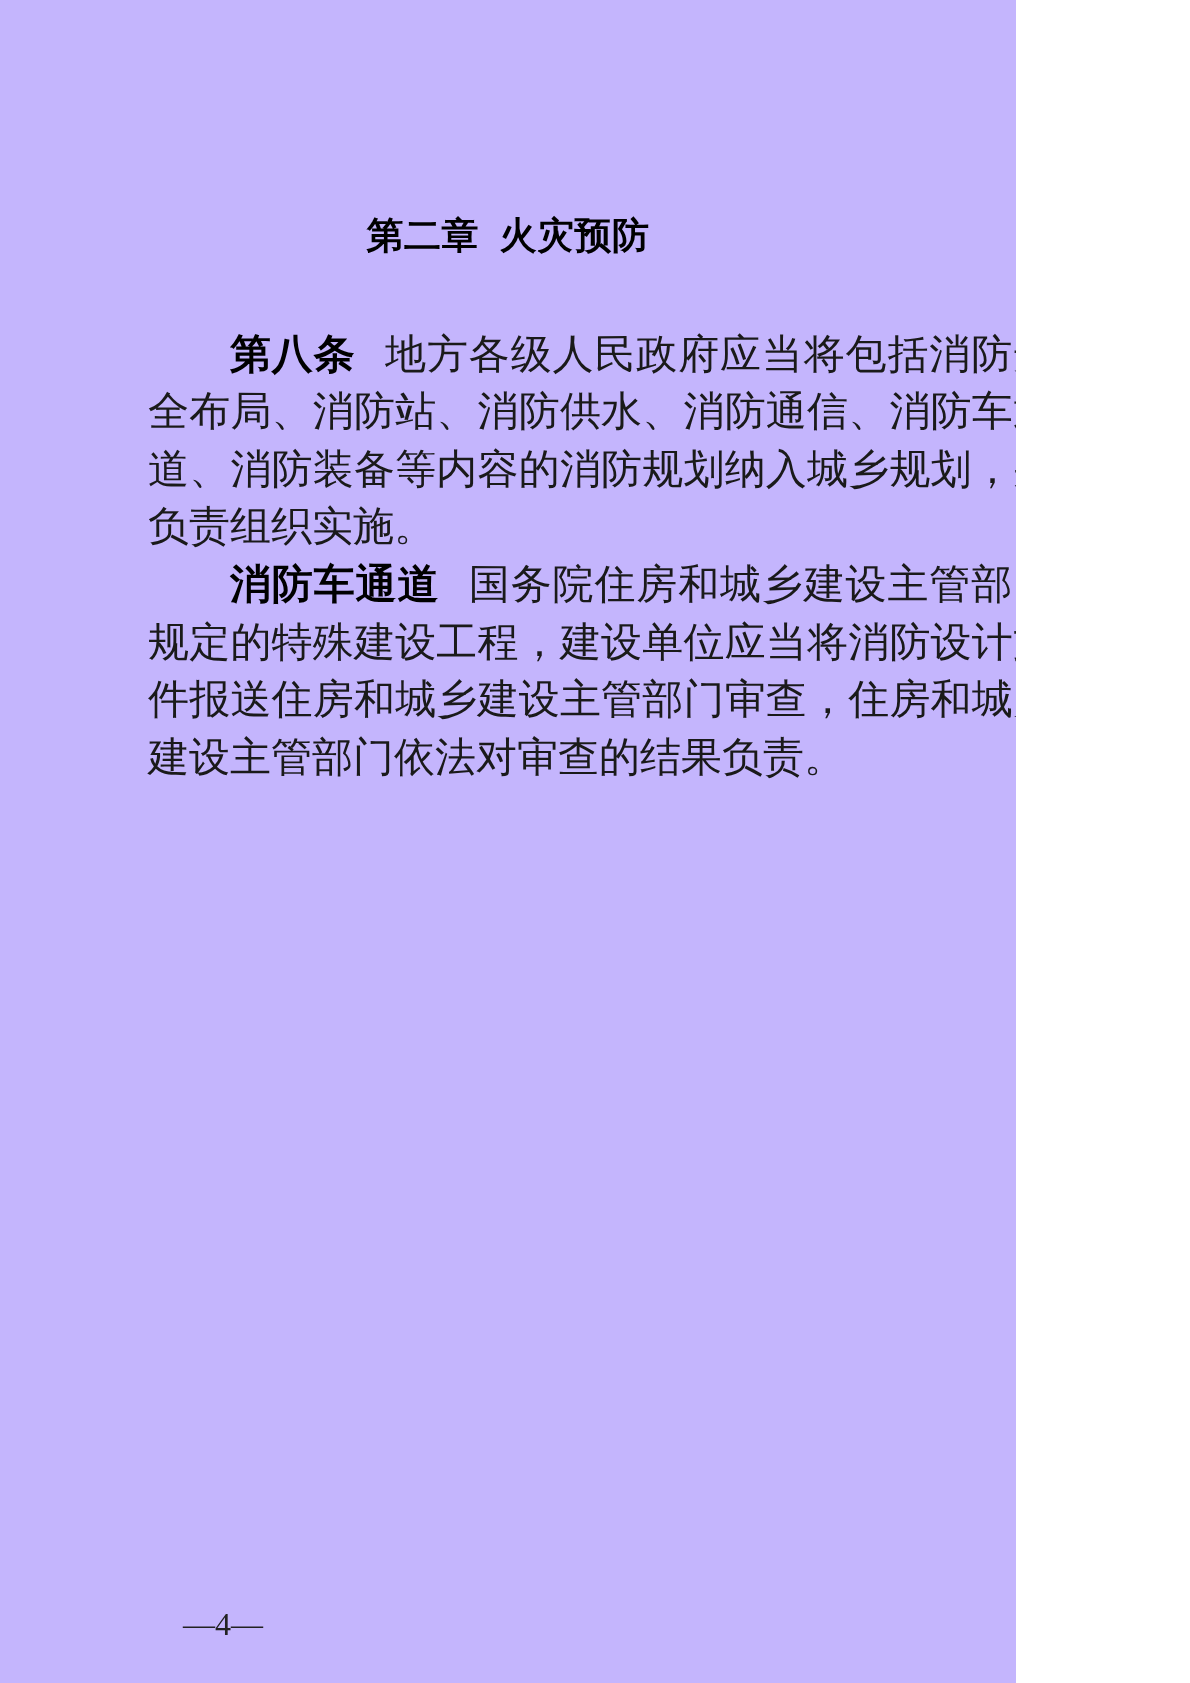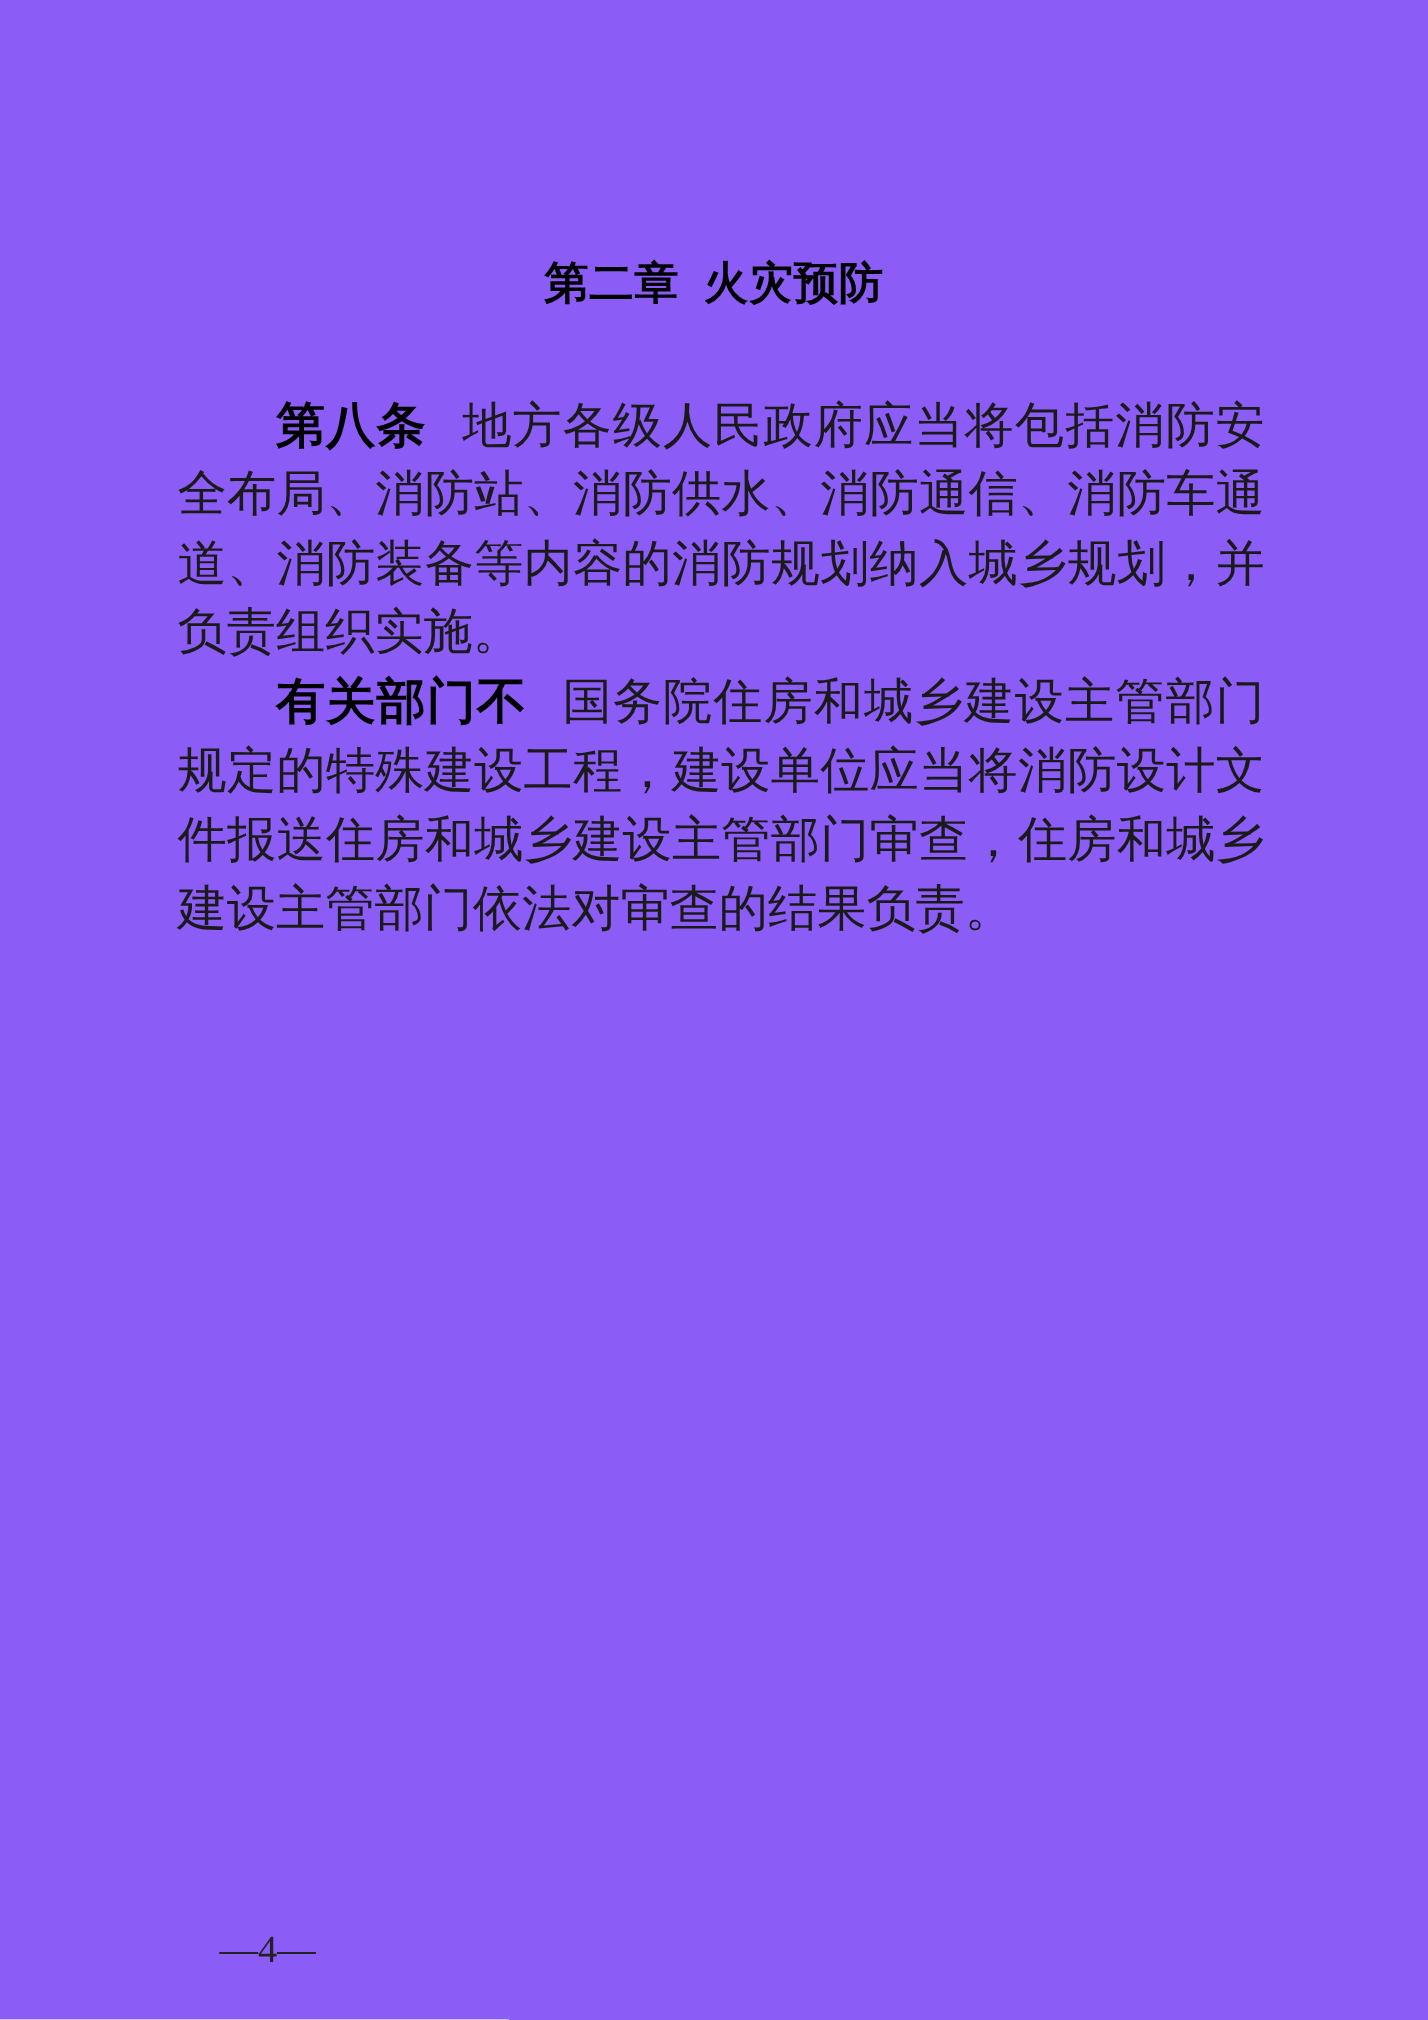"第二章 火灾预防" .page { background: #8b5cf6 -> #c4b5fd; width: 1190px -> 1016px }
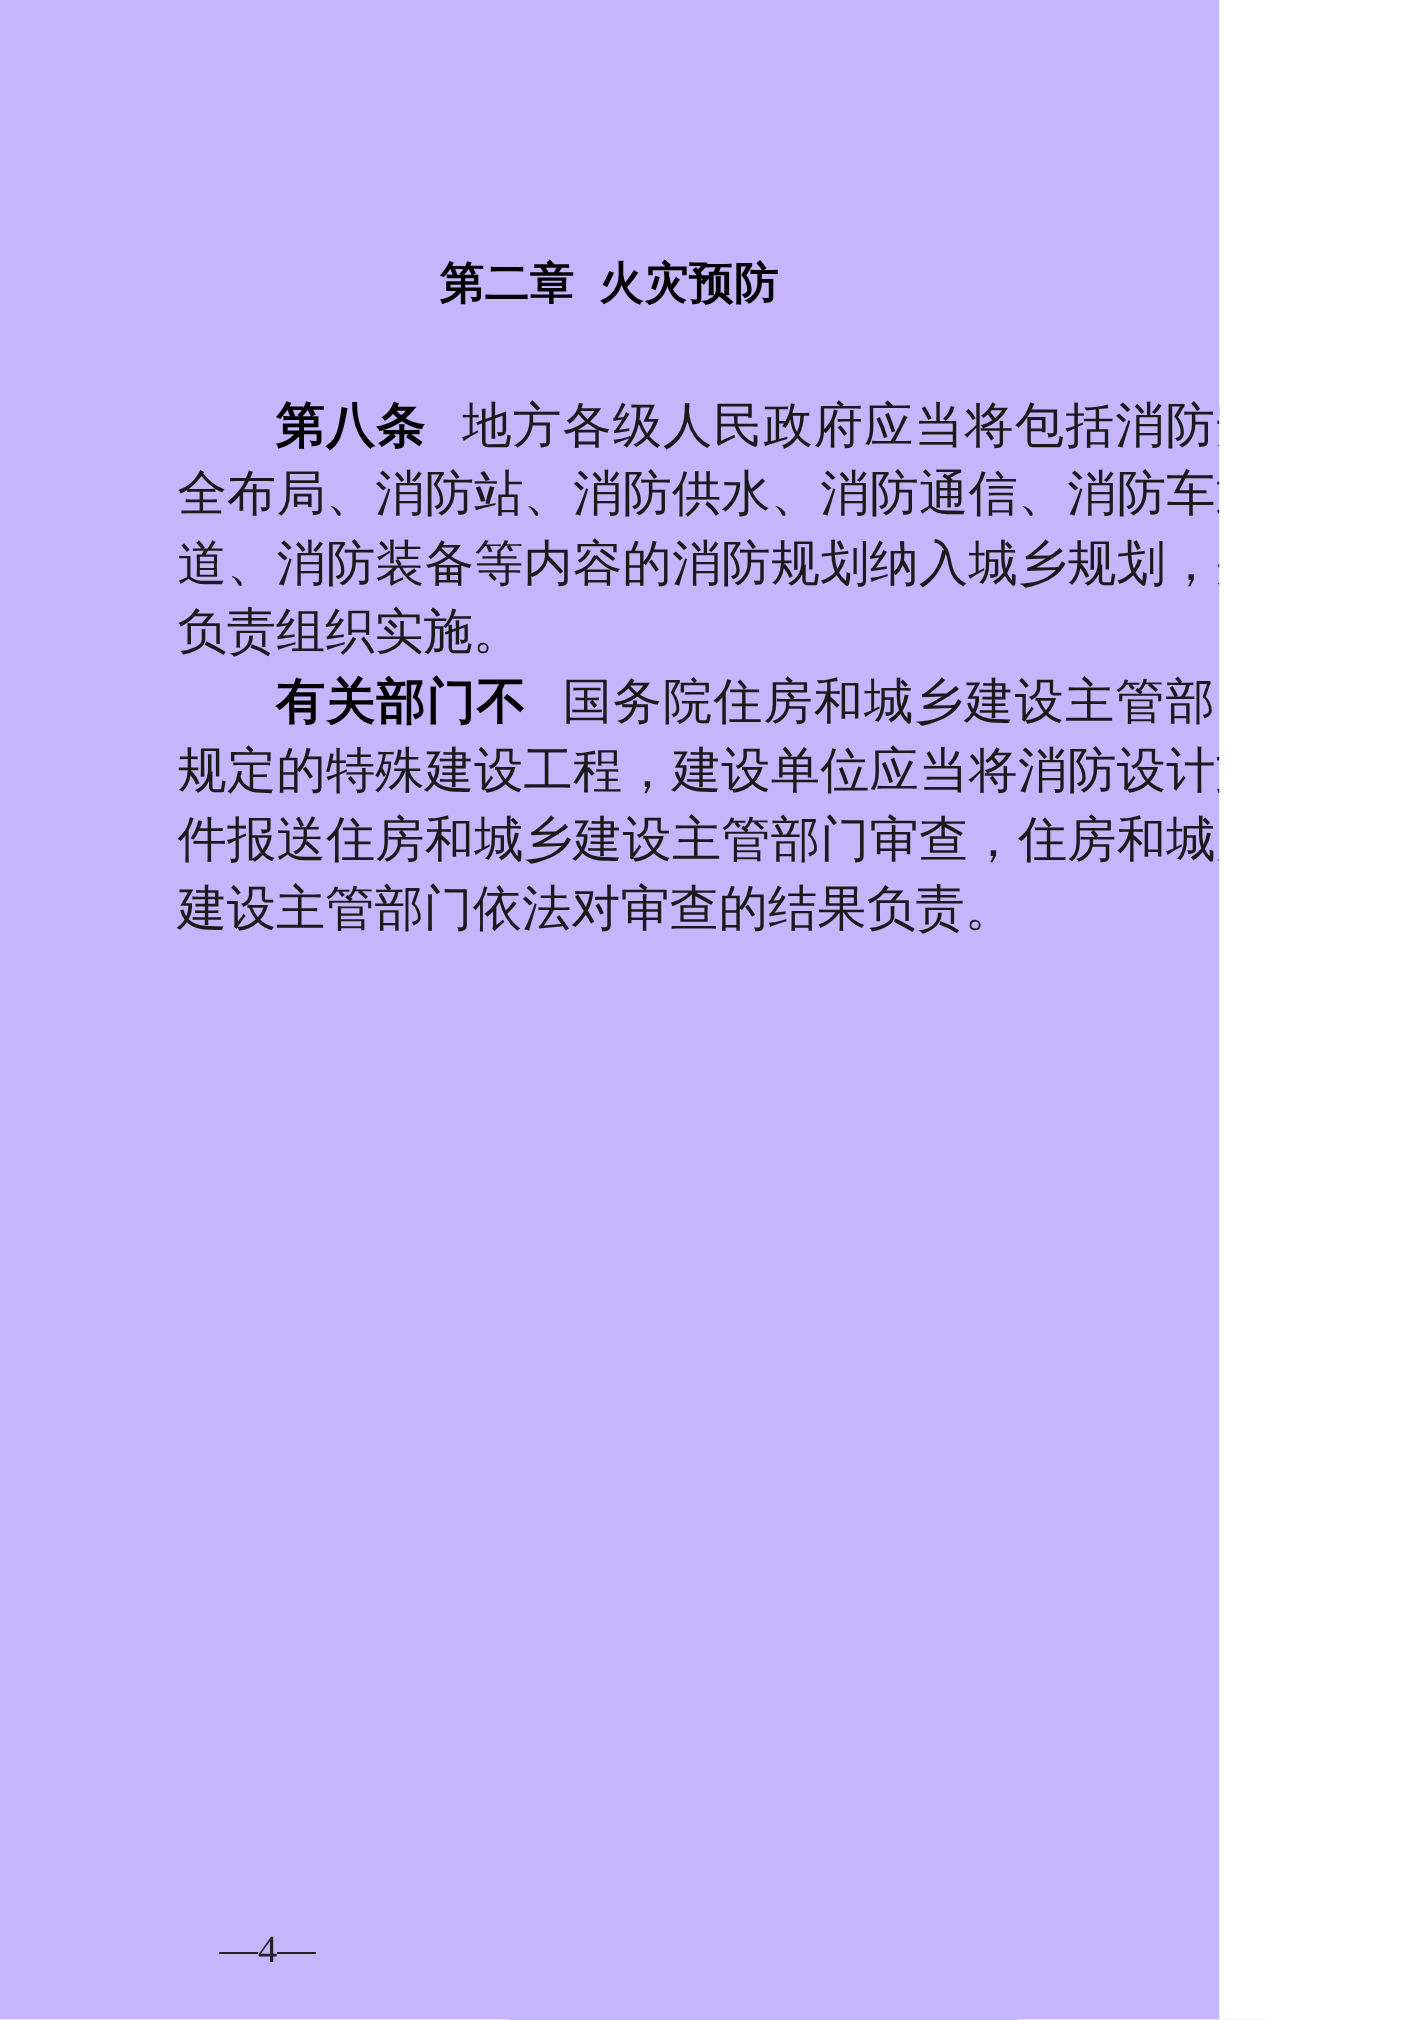"有关部门不" span.article { text: 有关部门不 -> 消防车通道 }
